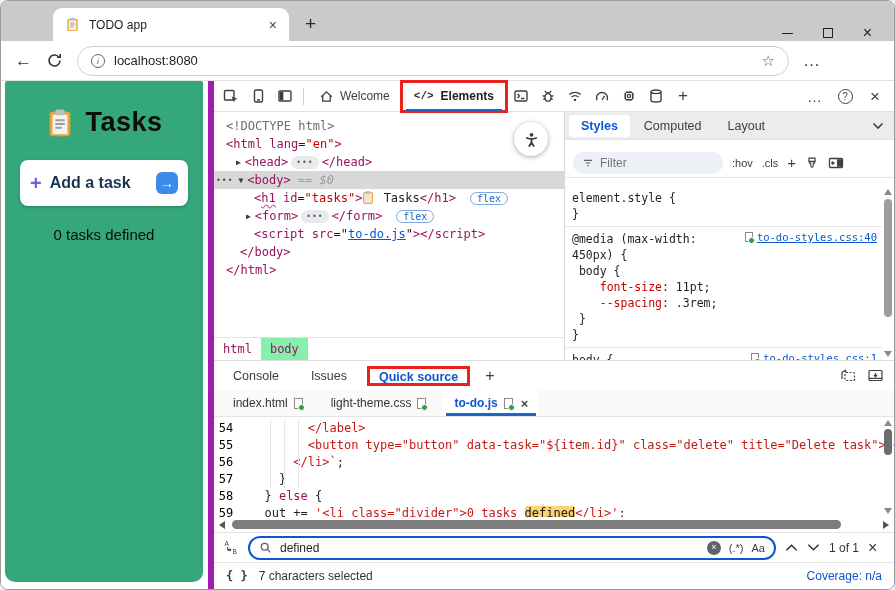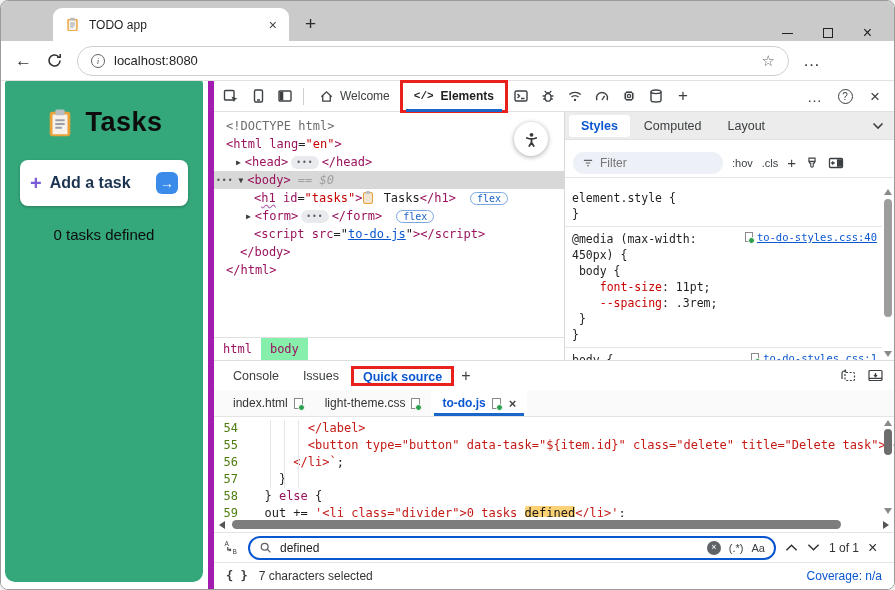"Console" .bheader { gap: 2px -> 10px }
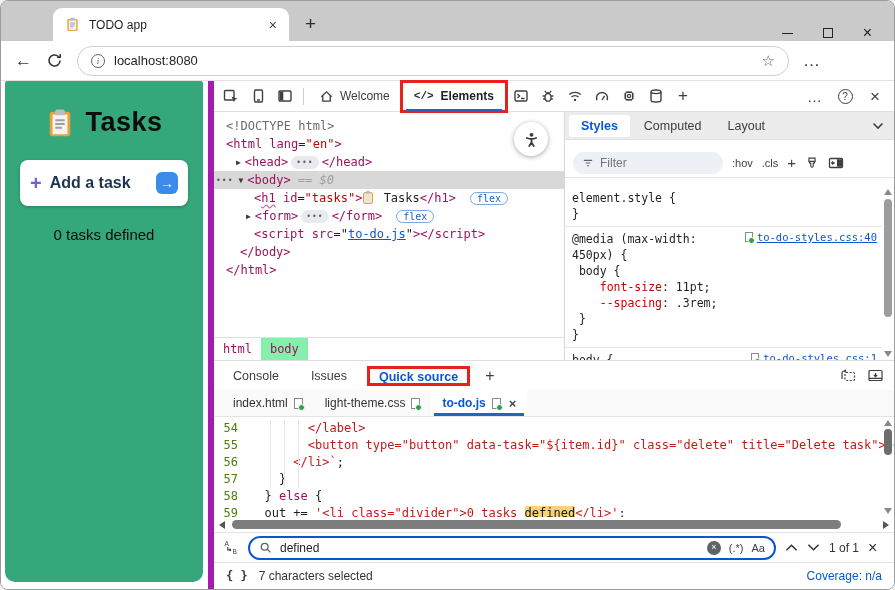"index.html" .srctabs { gap: none -> 6px }
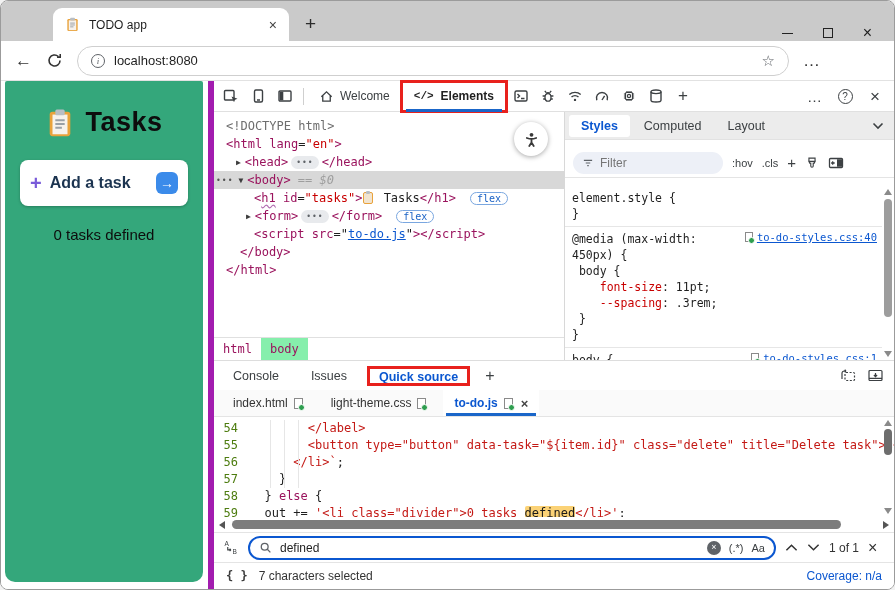"54" .lnum { color: #4d7c0f -> #000000; text-align: right -> center }
